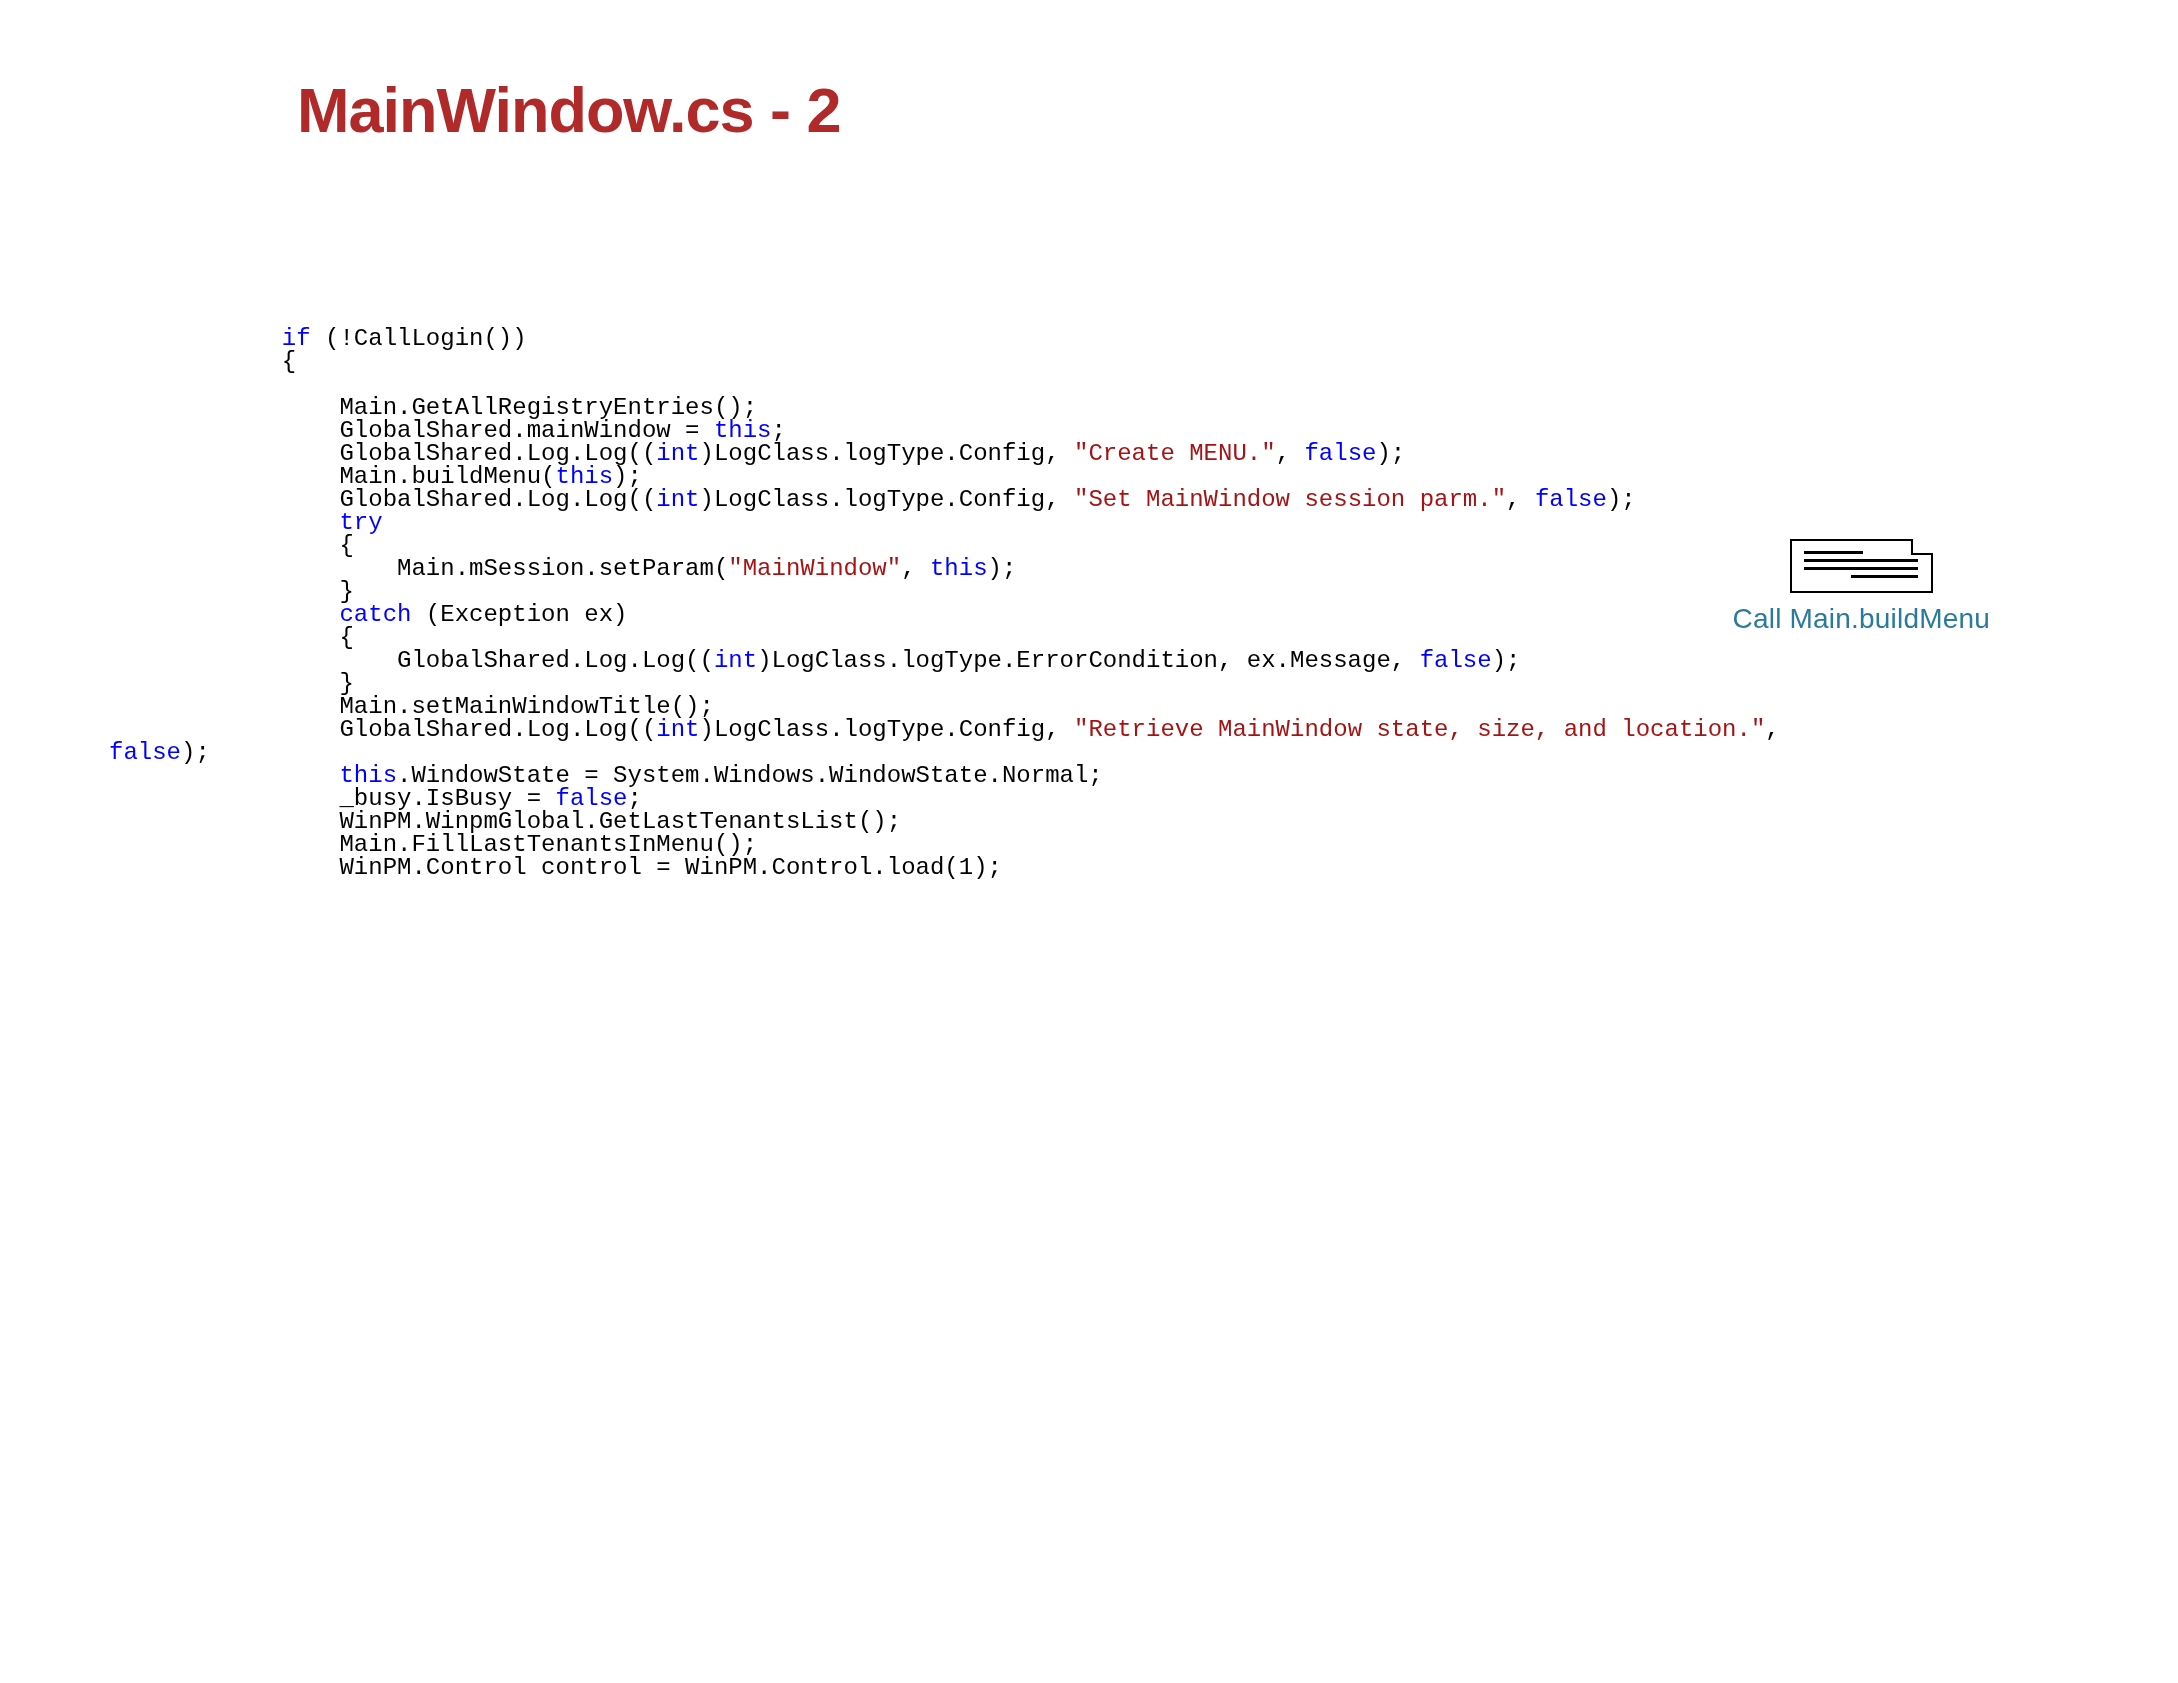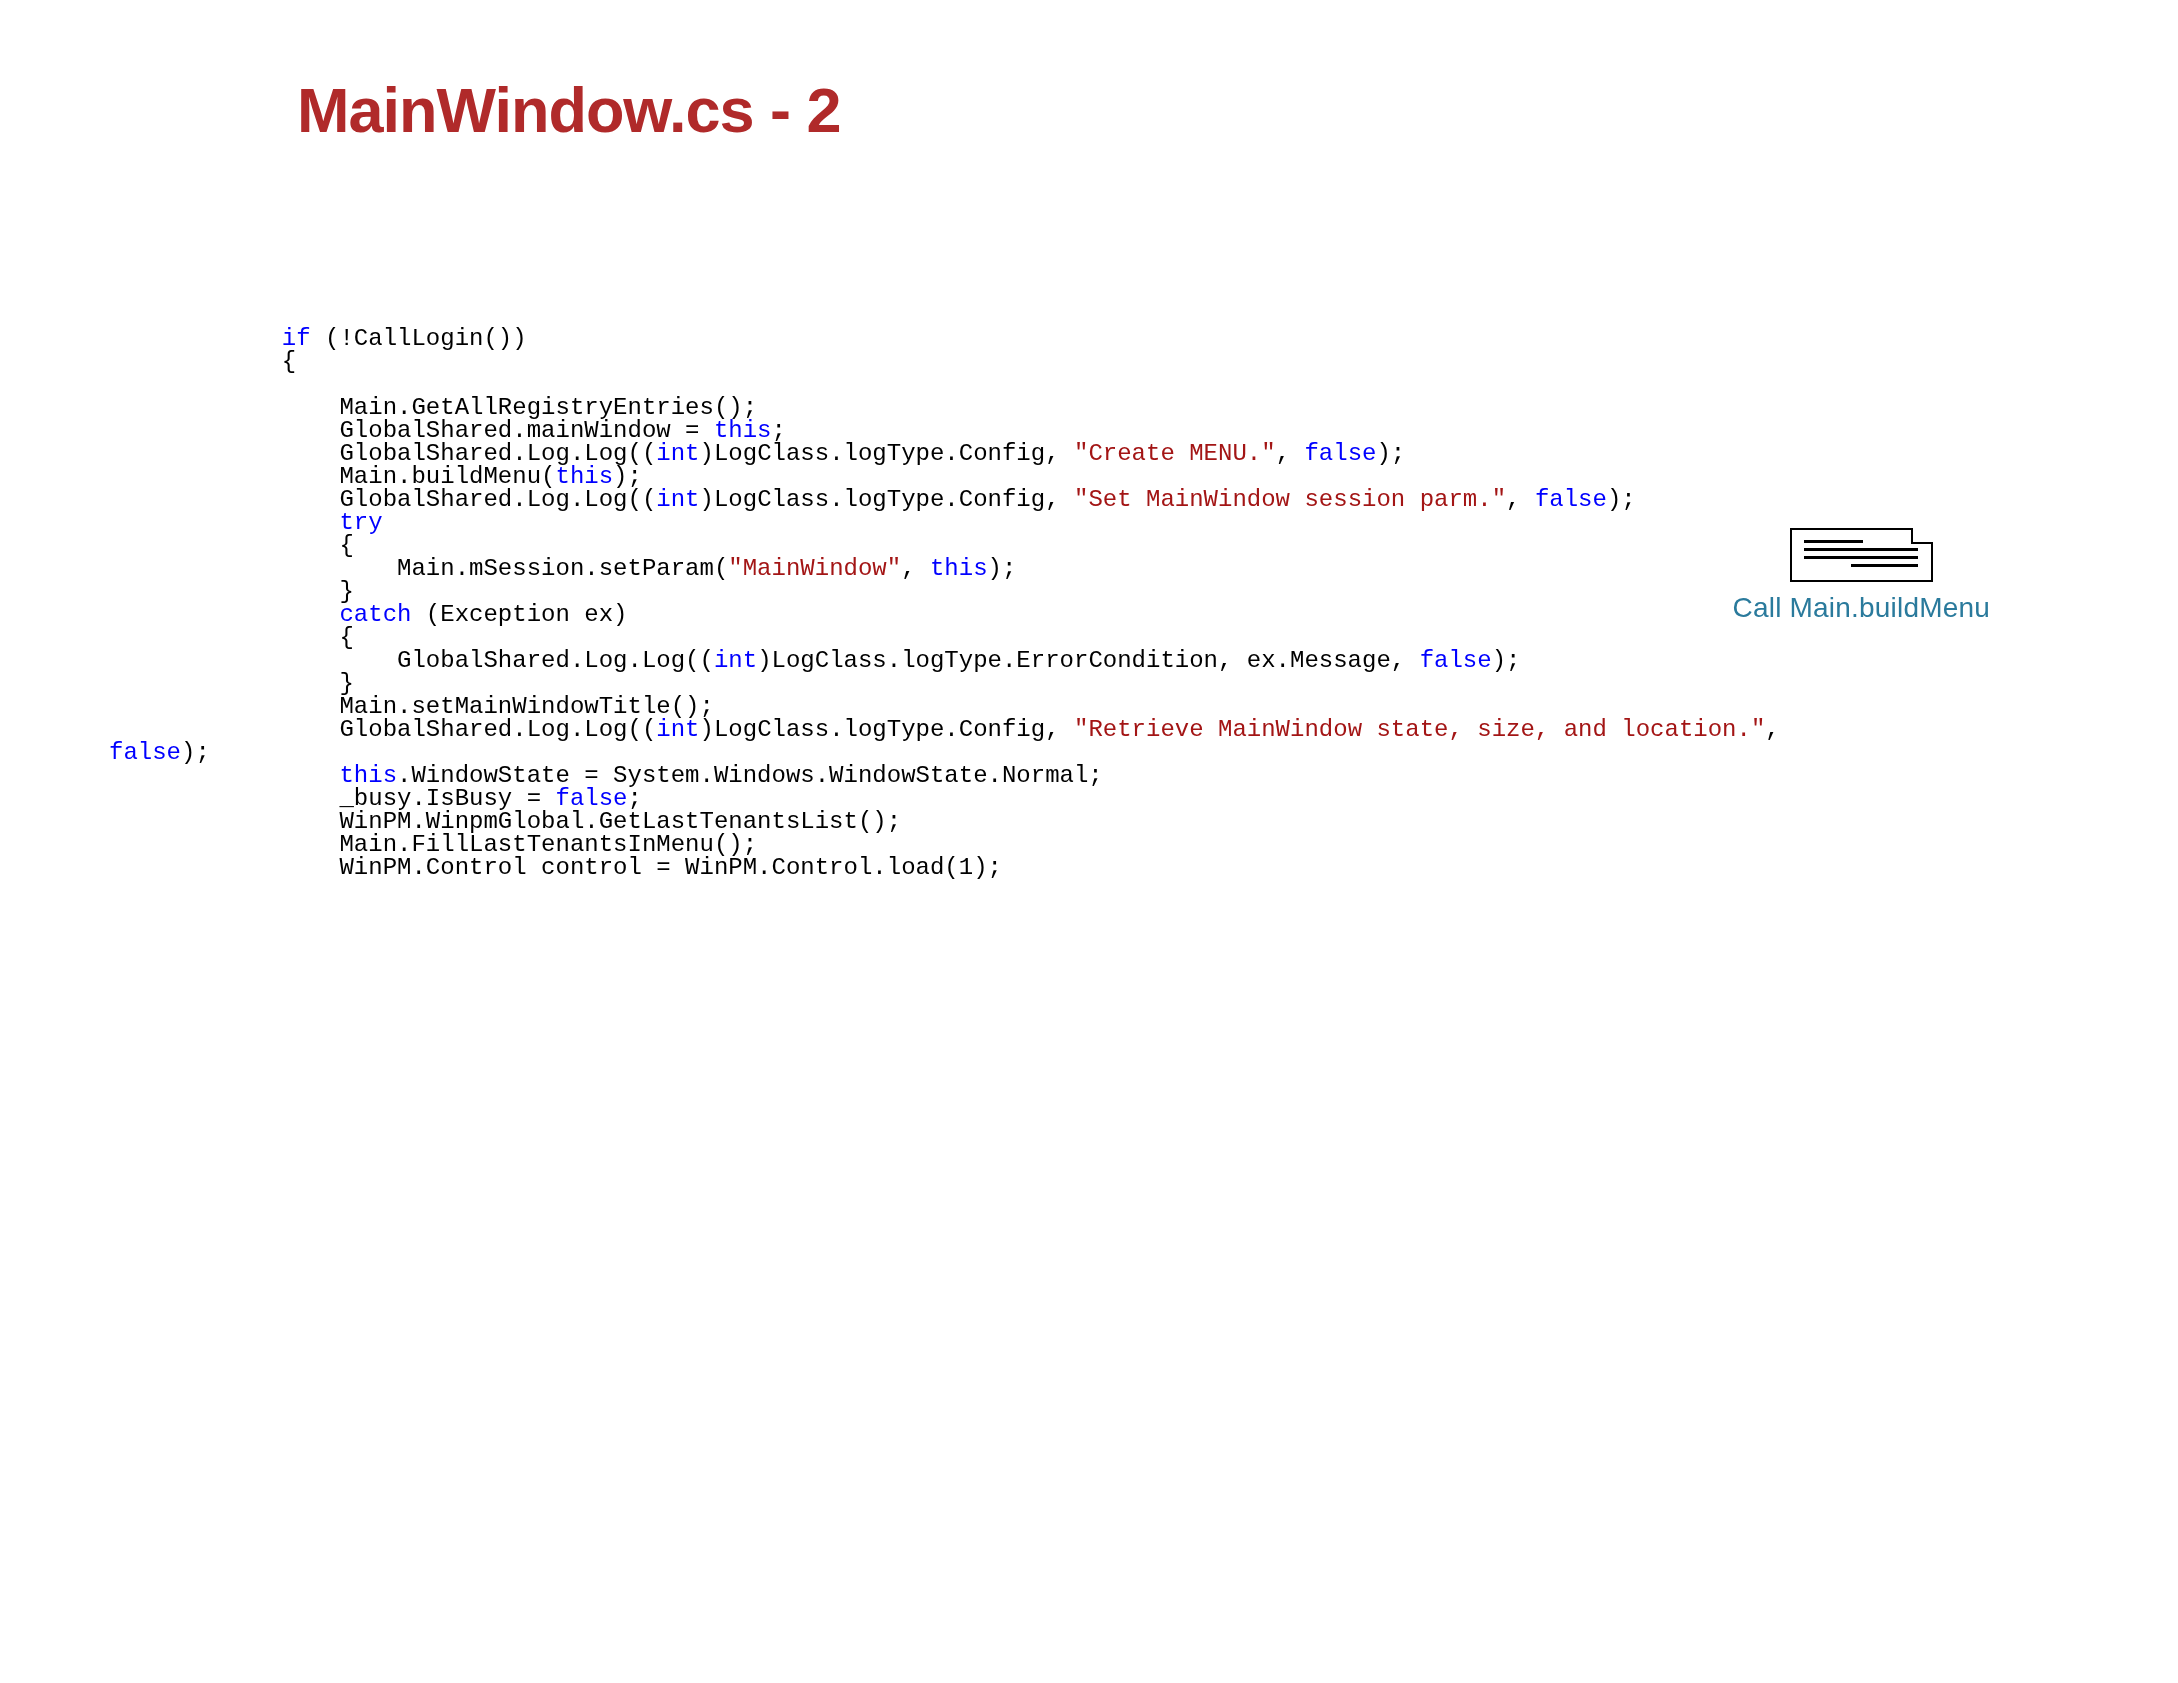"Call Main.buildMenu" .annotation-box { top: 528px -> 539px }
